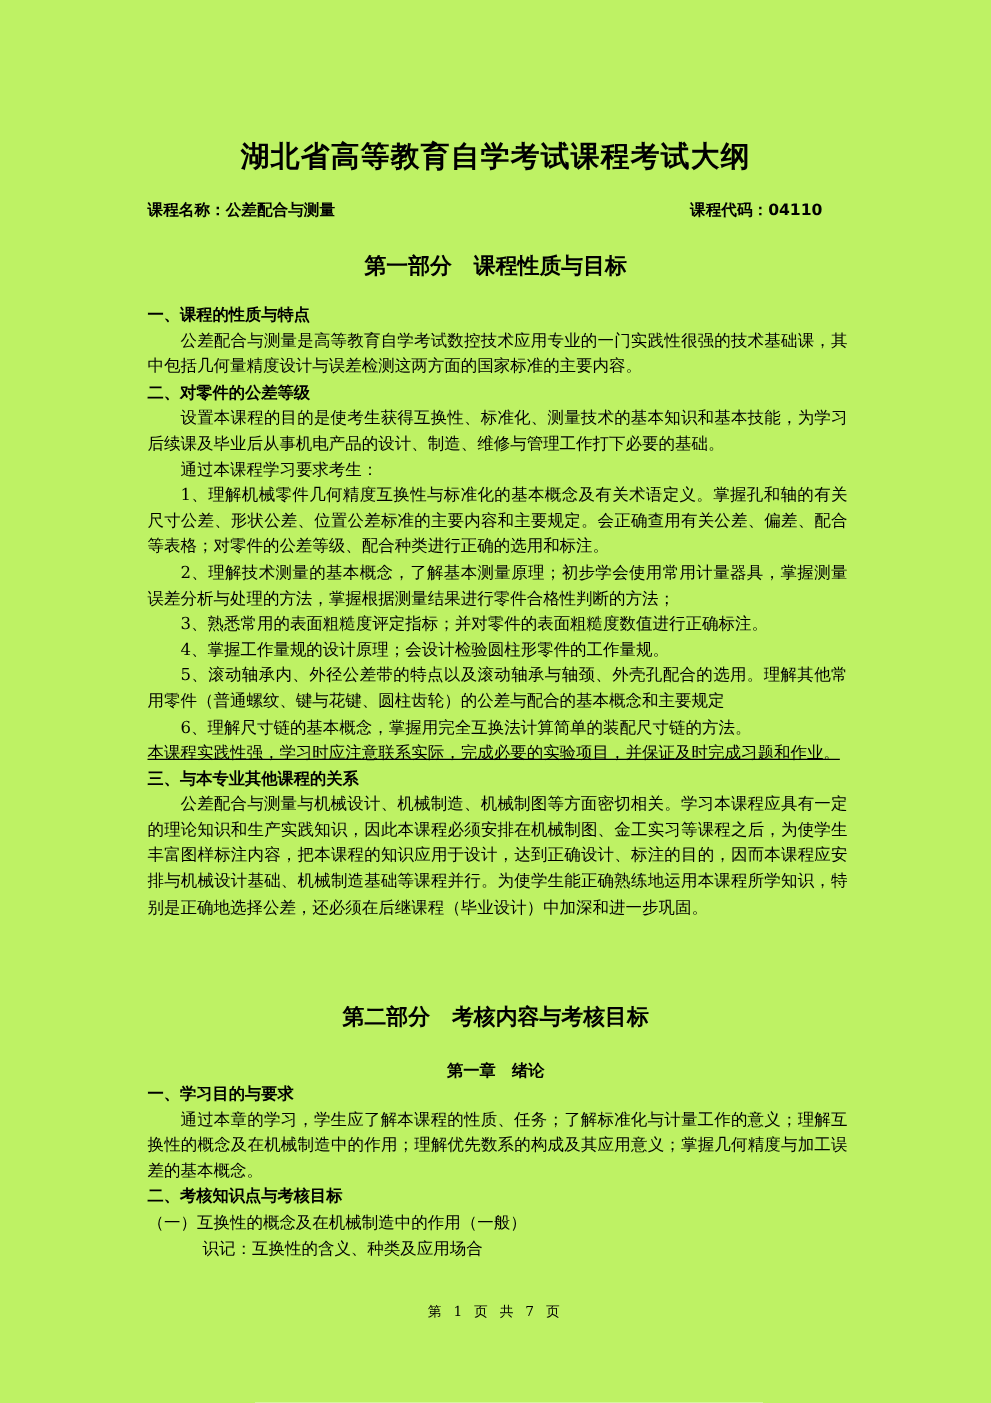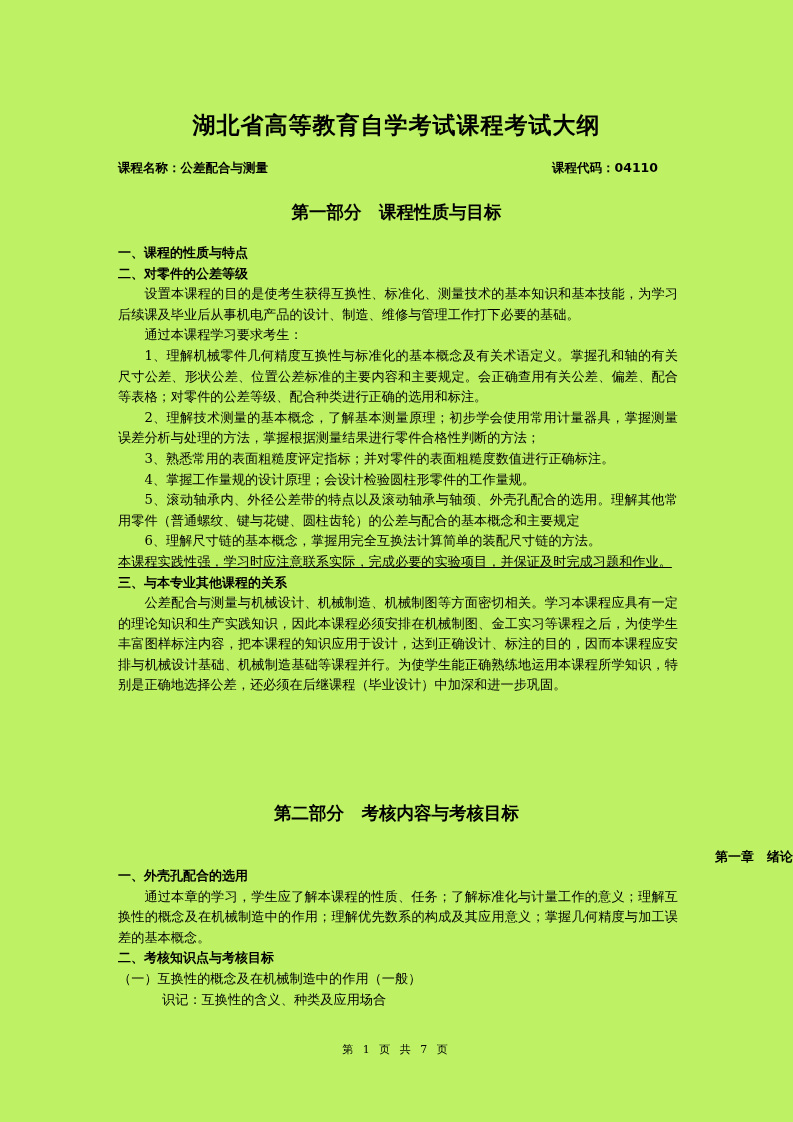"公差配合与测量是高等教育自学考试数控技术应用专业的一门实践性很强的技术基础课，其" div.p { html: none -> <div>公差配合与测量是高等教育自学考试数控技术应用专业的一门实践性很强的技术基础课，其中包括几何量精度设计与误差检测这两方面的国家标准的主要内容。</div> }
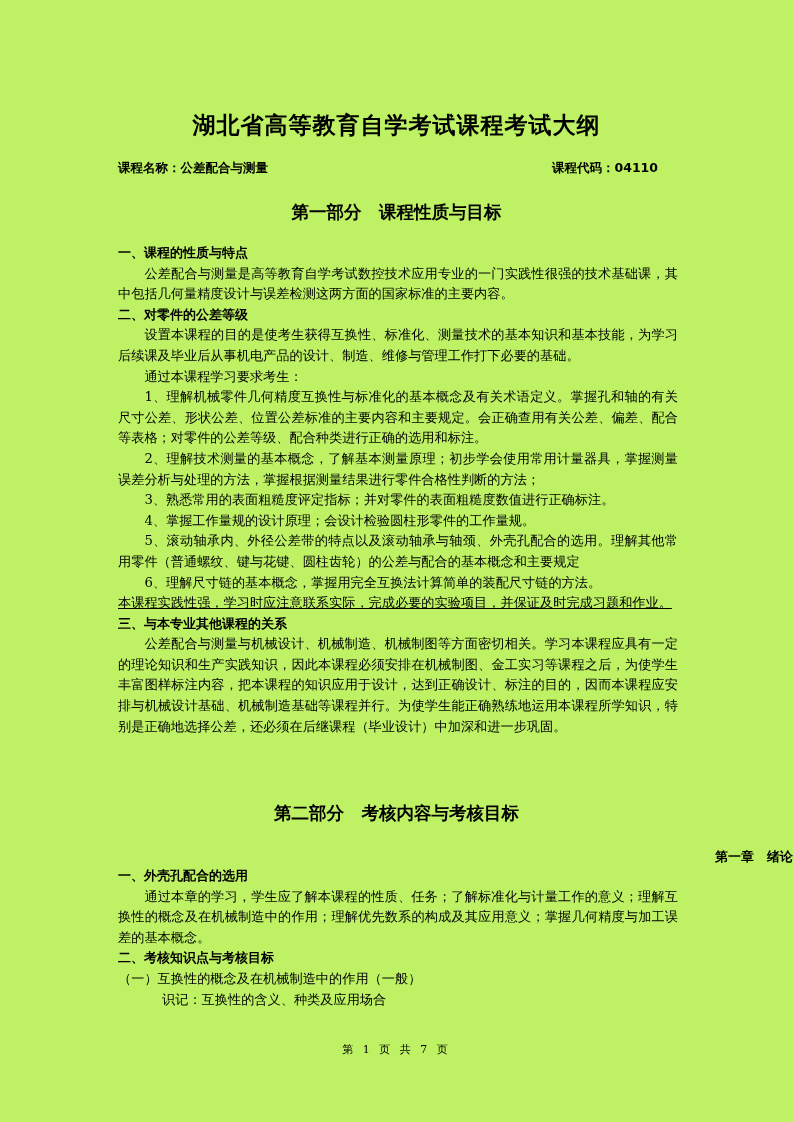"第一章 绪论" .chapter { text-align: right -> center }
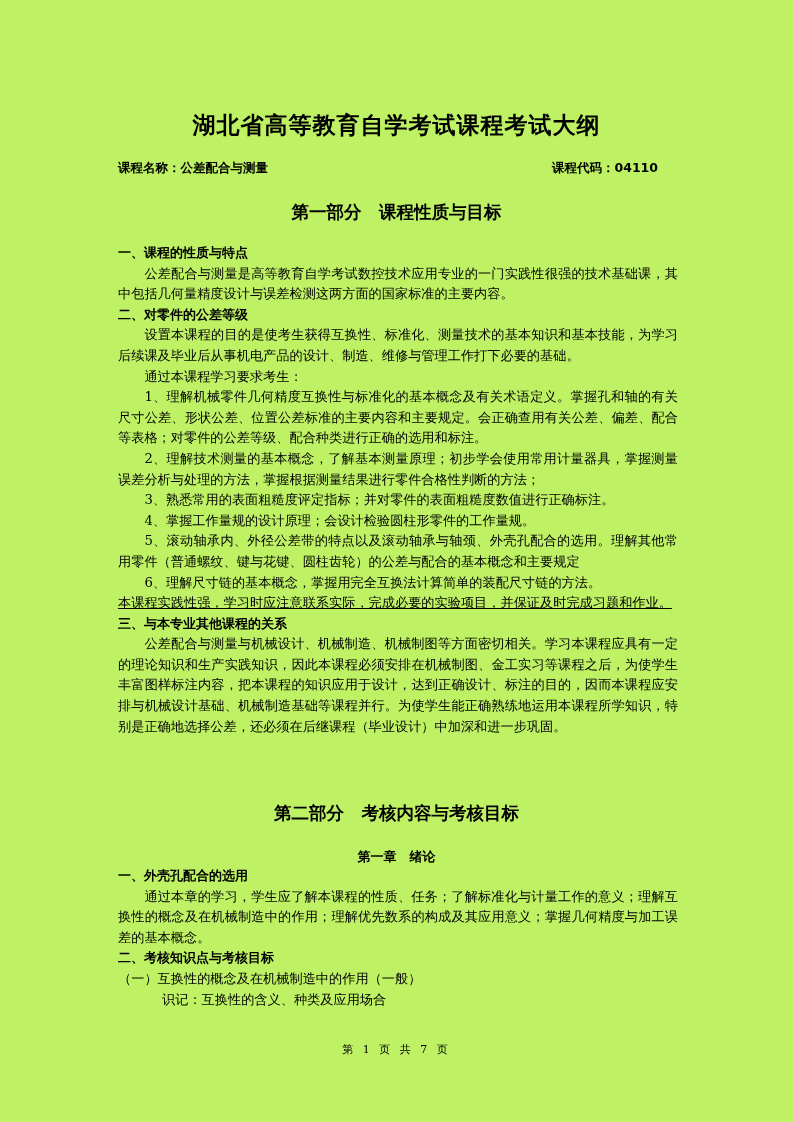"一、外壳孔配合的选用" div.h { text: 外壳孔配合的选用 -> 学习目的与要求 }
